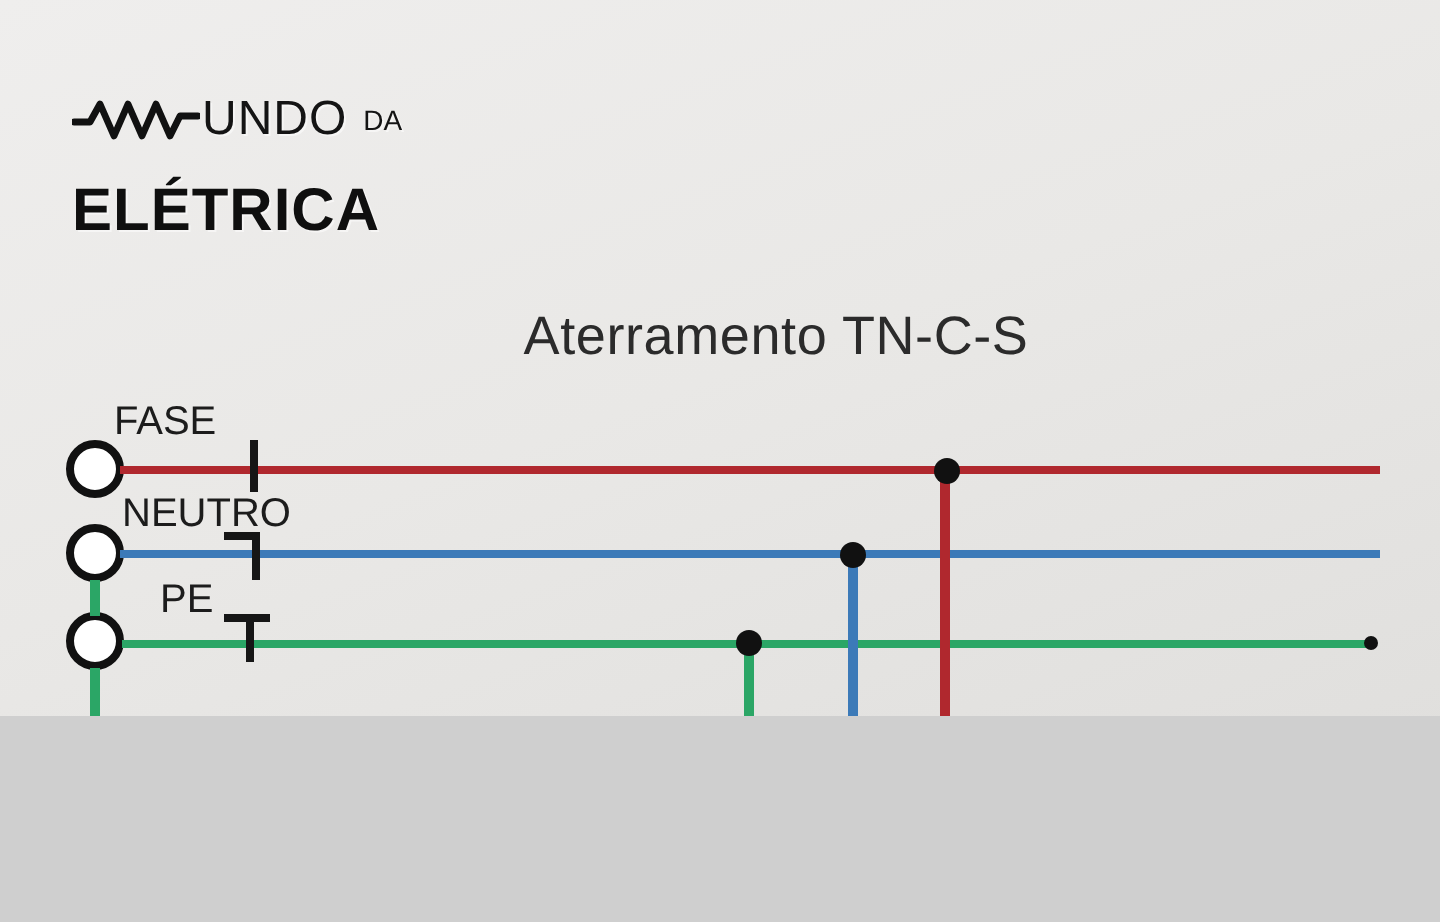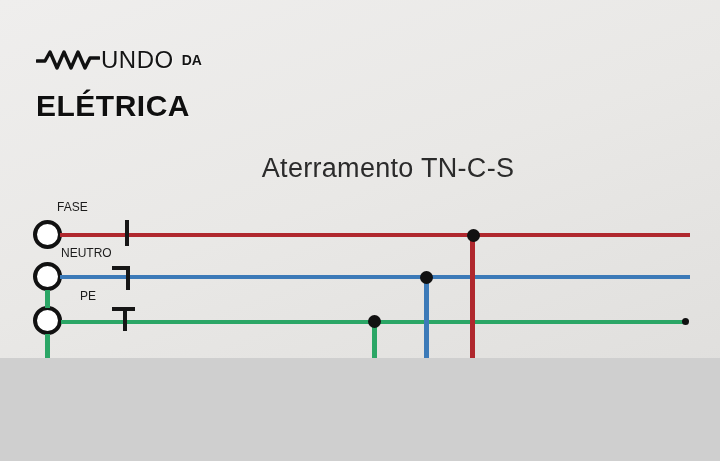"DA" .logo-da { font-weight: 700 -> 400 }
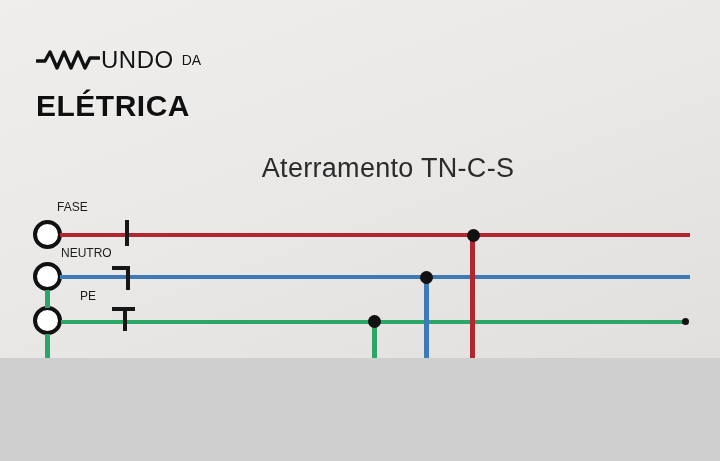"FASE" .wire-label { font-size: 12px -> 20px }
